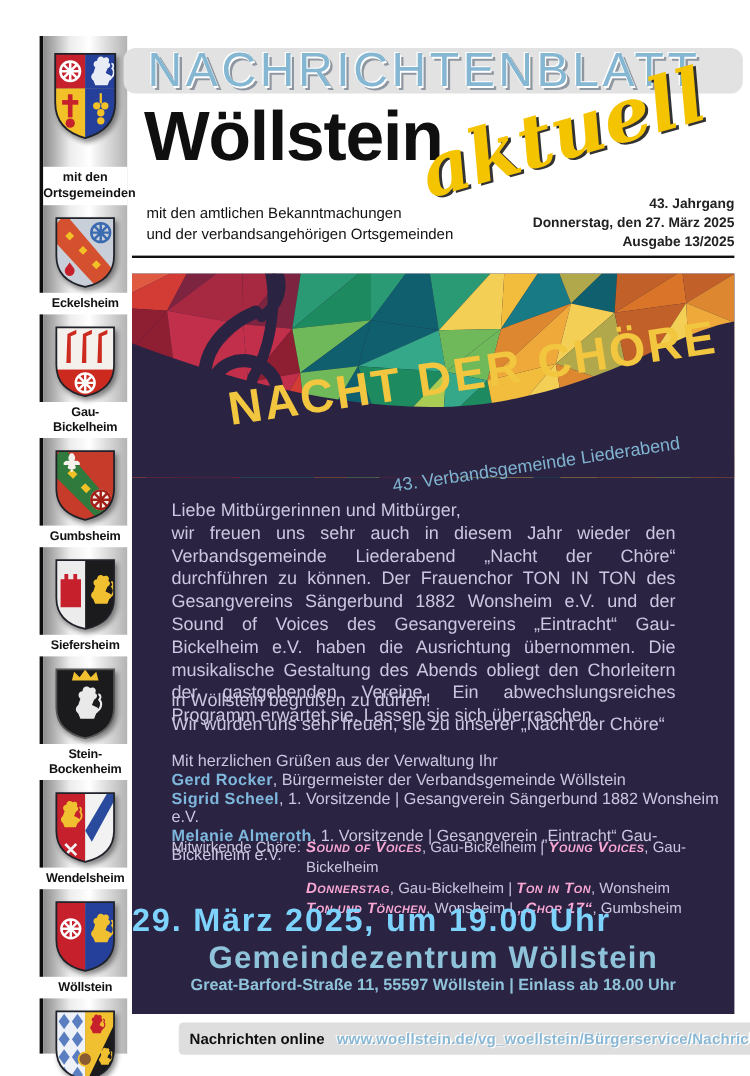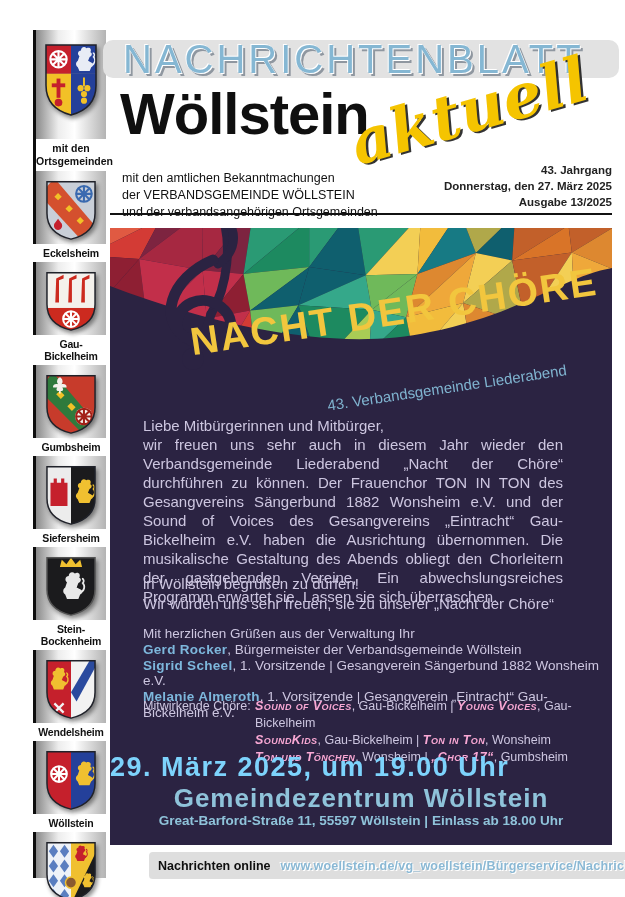"der VERBANDSGEMEINDE WÖLLSTEIN" div { html: <div>der VERBANDSGEMEINDE WÖLLSTEIN</div> -> none }
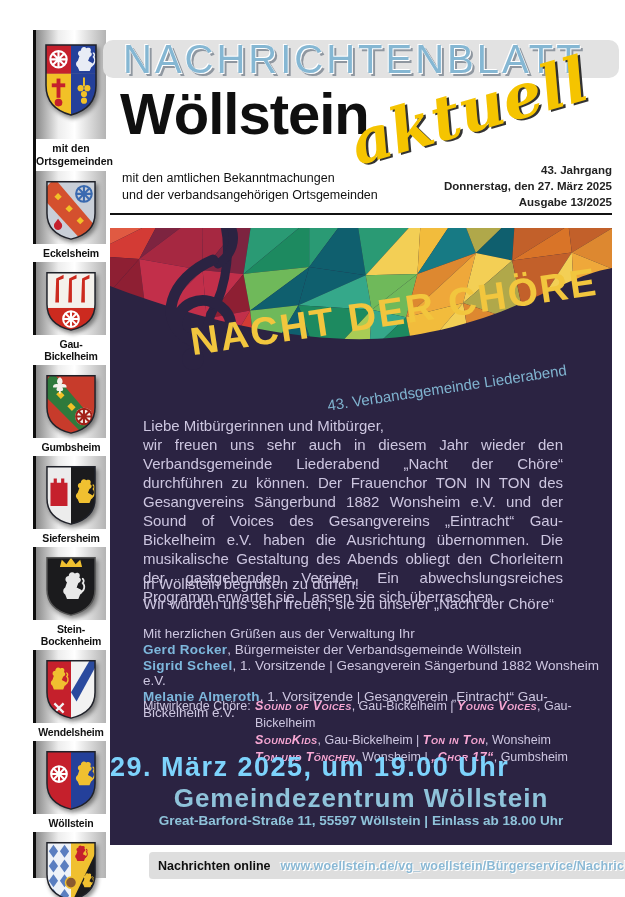"SoundKids" span.choir-name { text: SoundKids -> Donnerstag }
